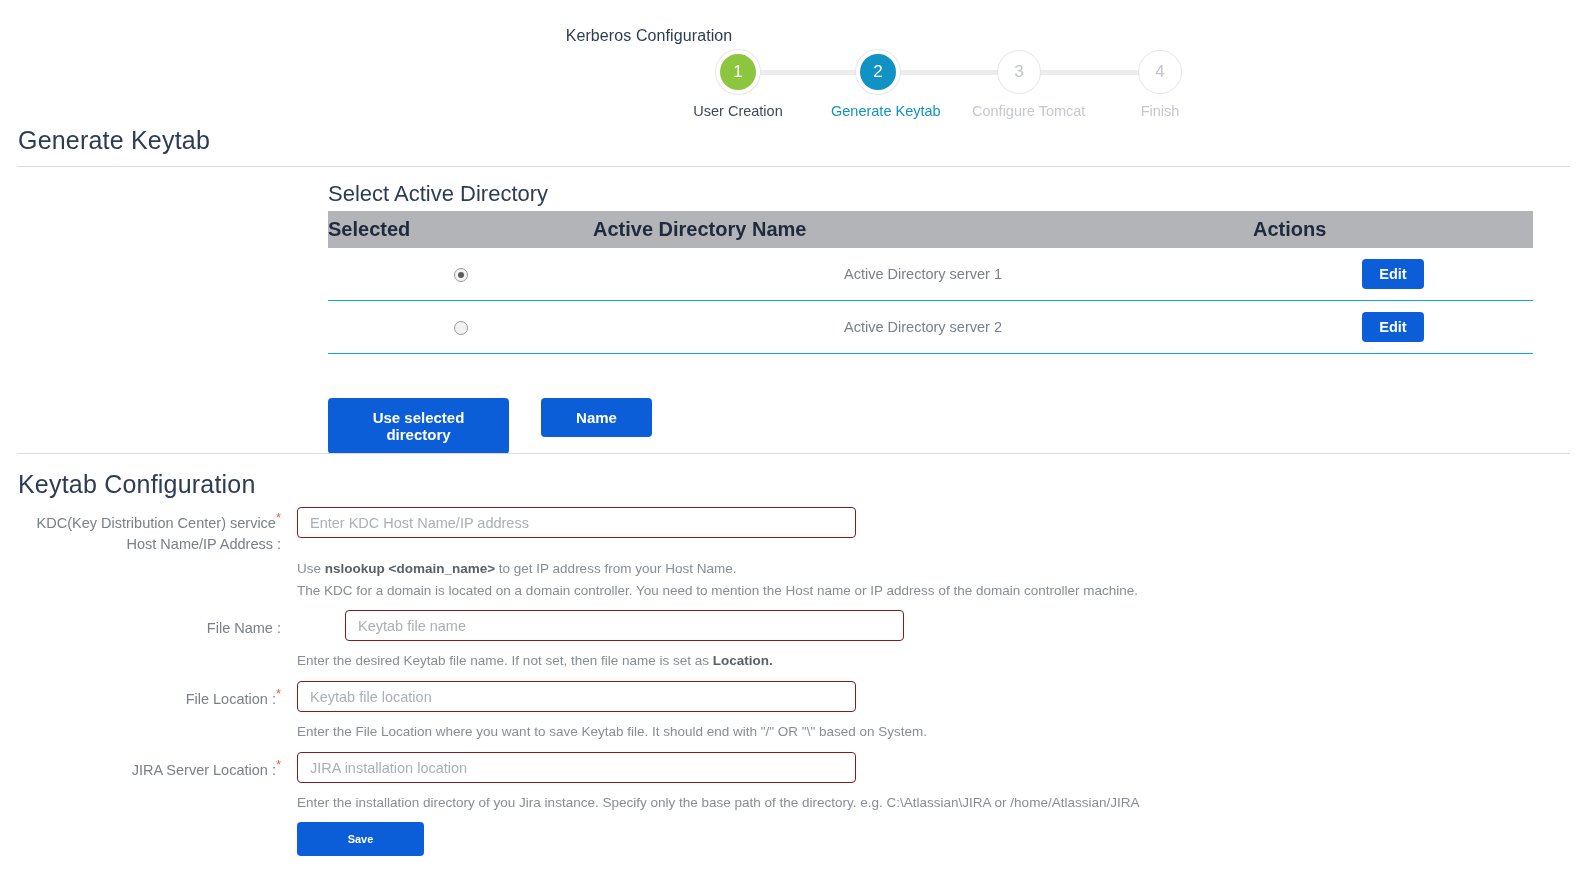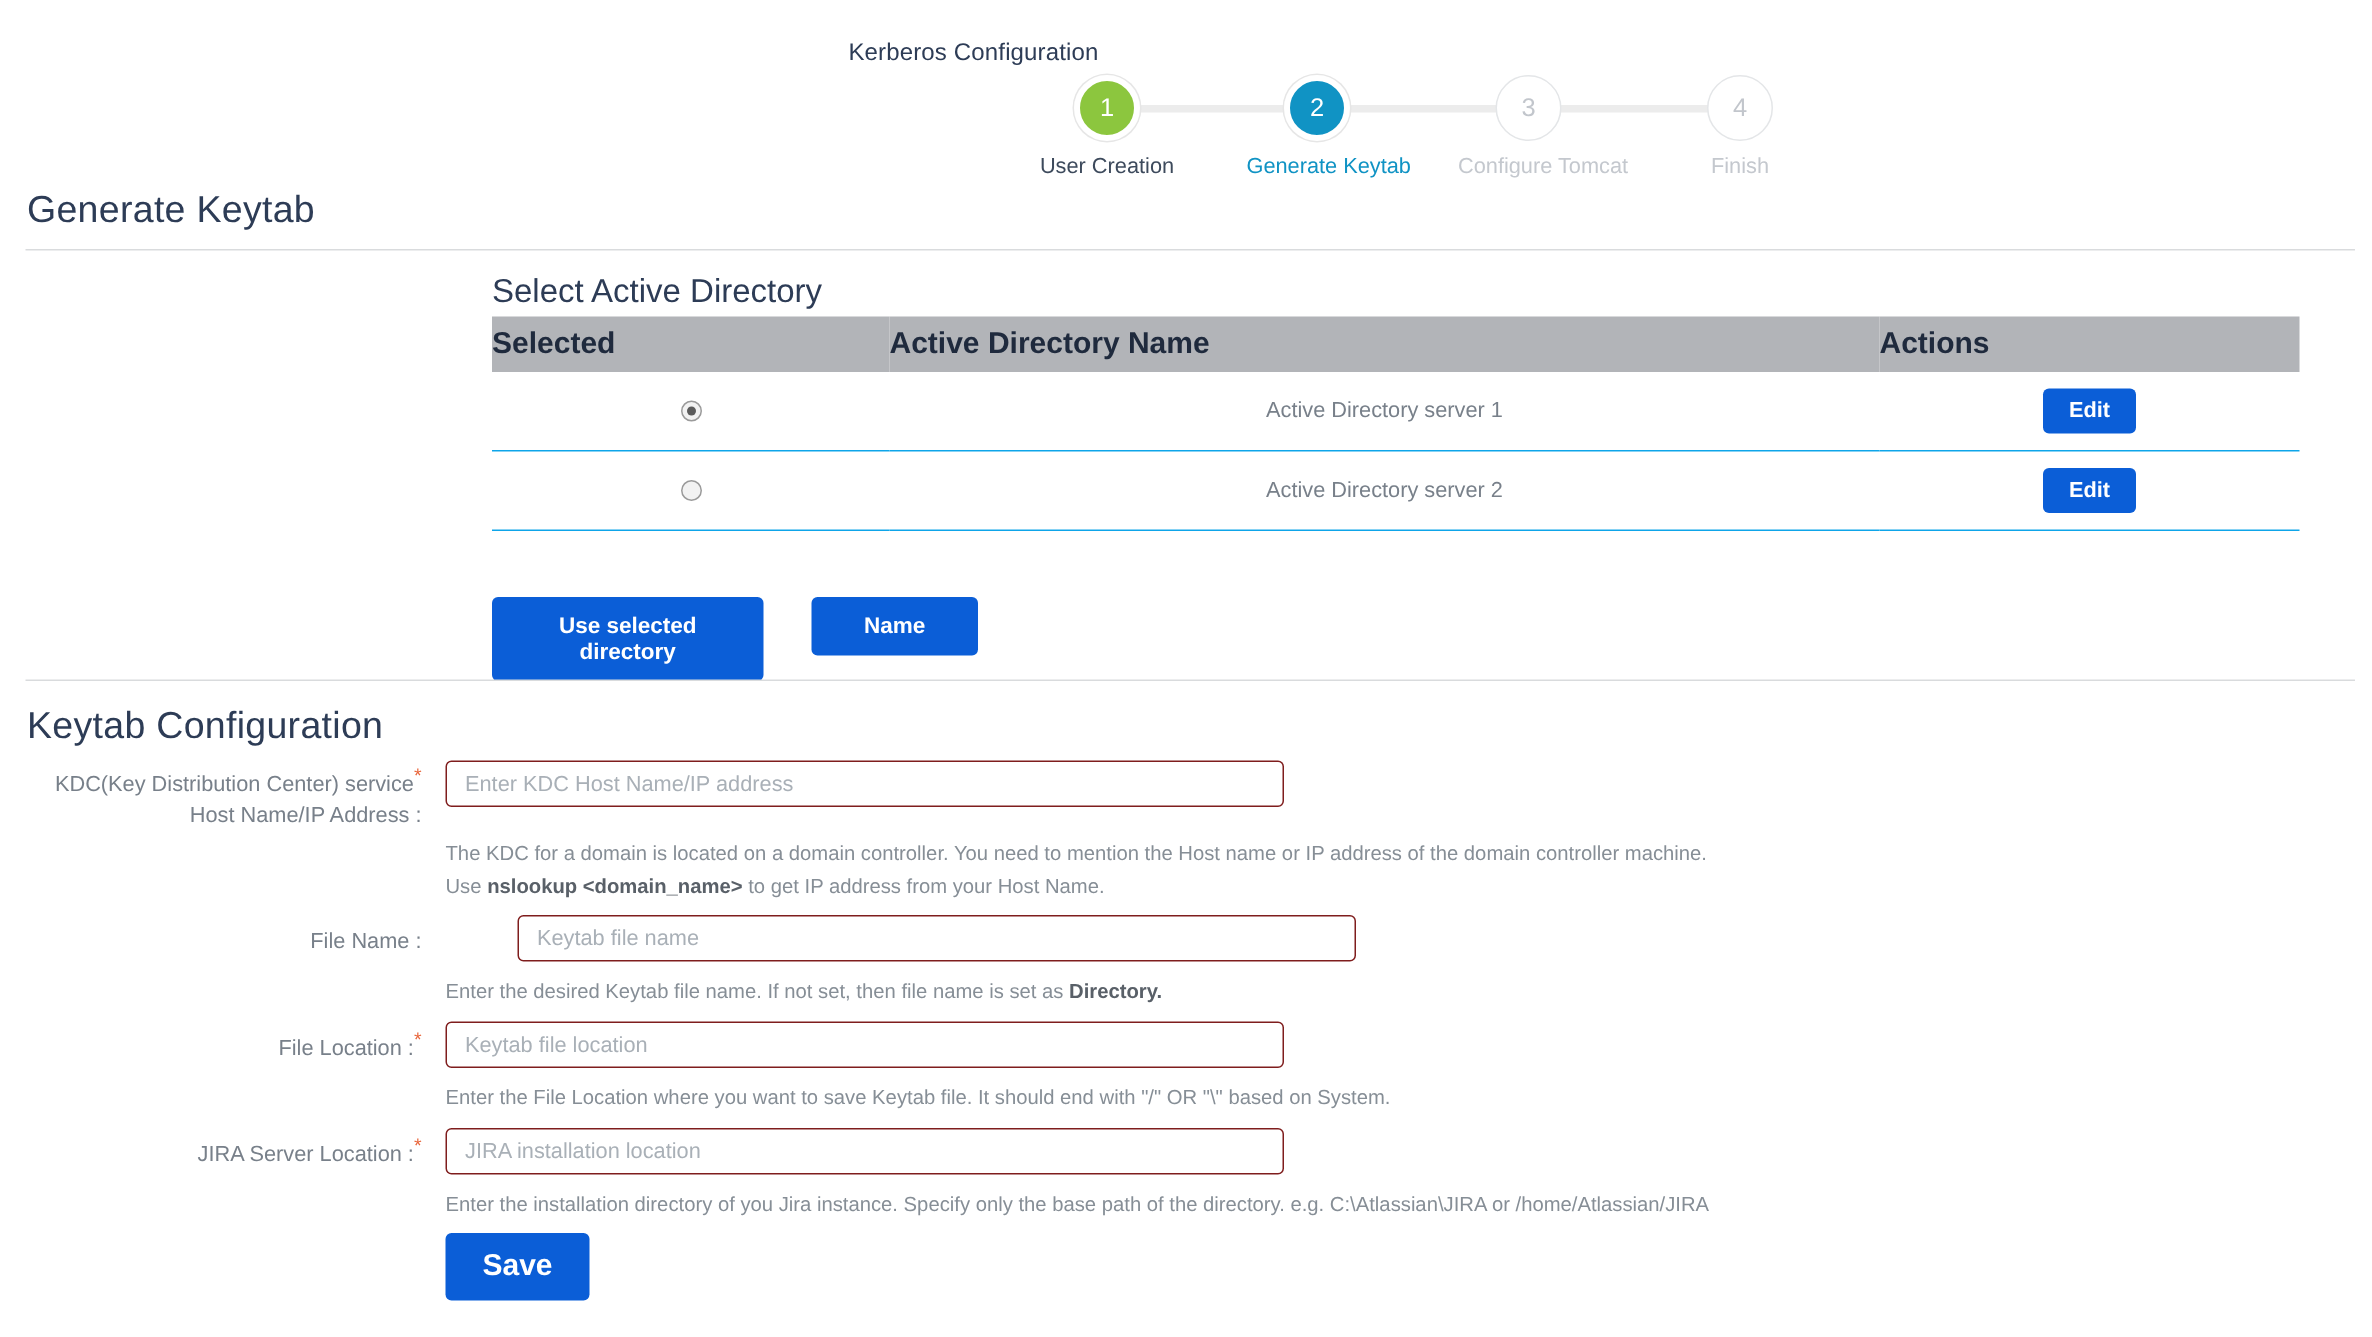"The KDC for a domain" div { order: before "Use nslookup <domain_name> to get" -> after "Use nslookup <domain_name> to get" }
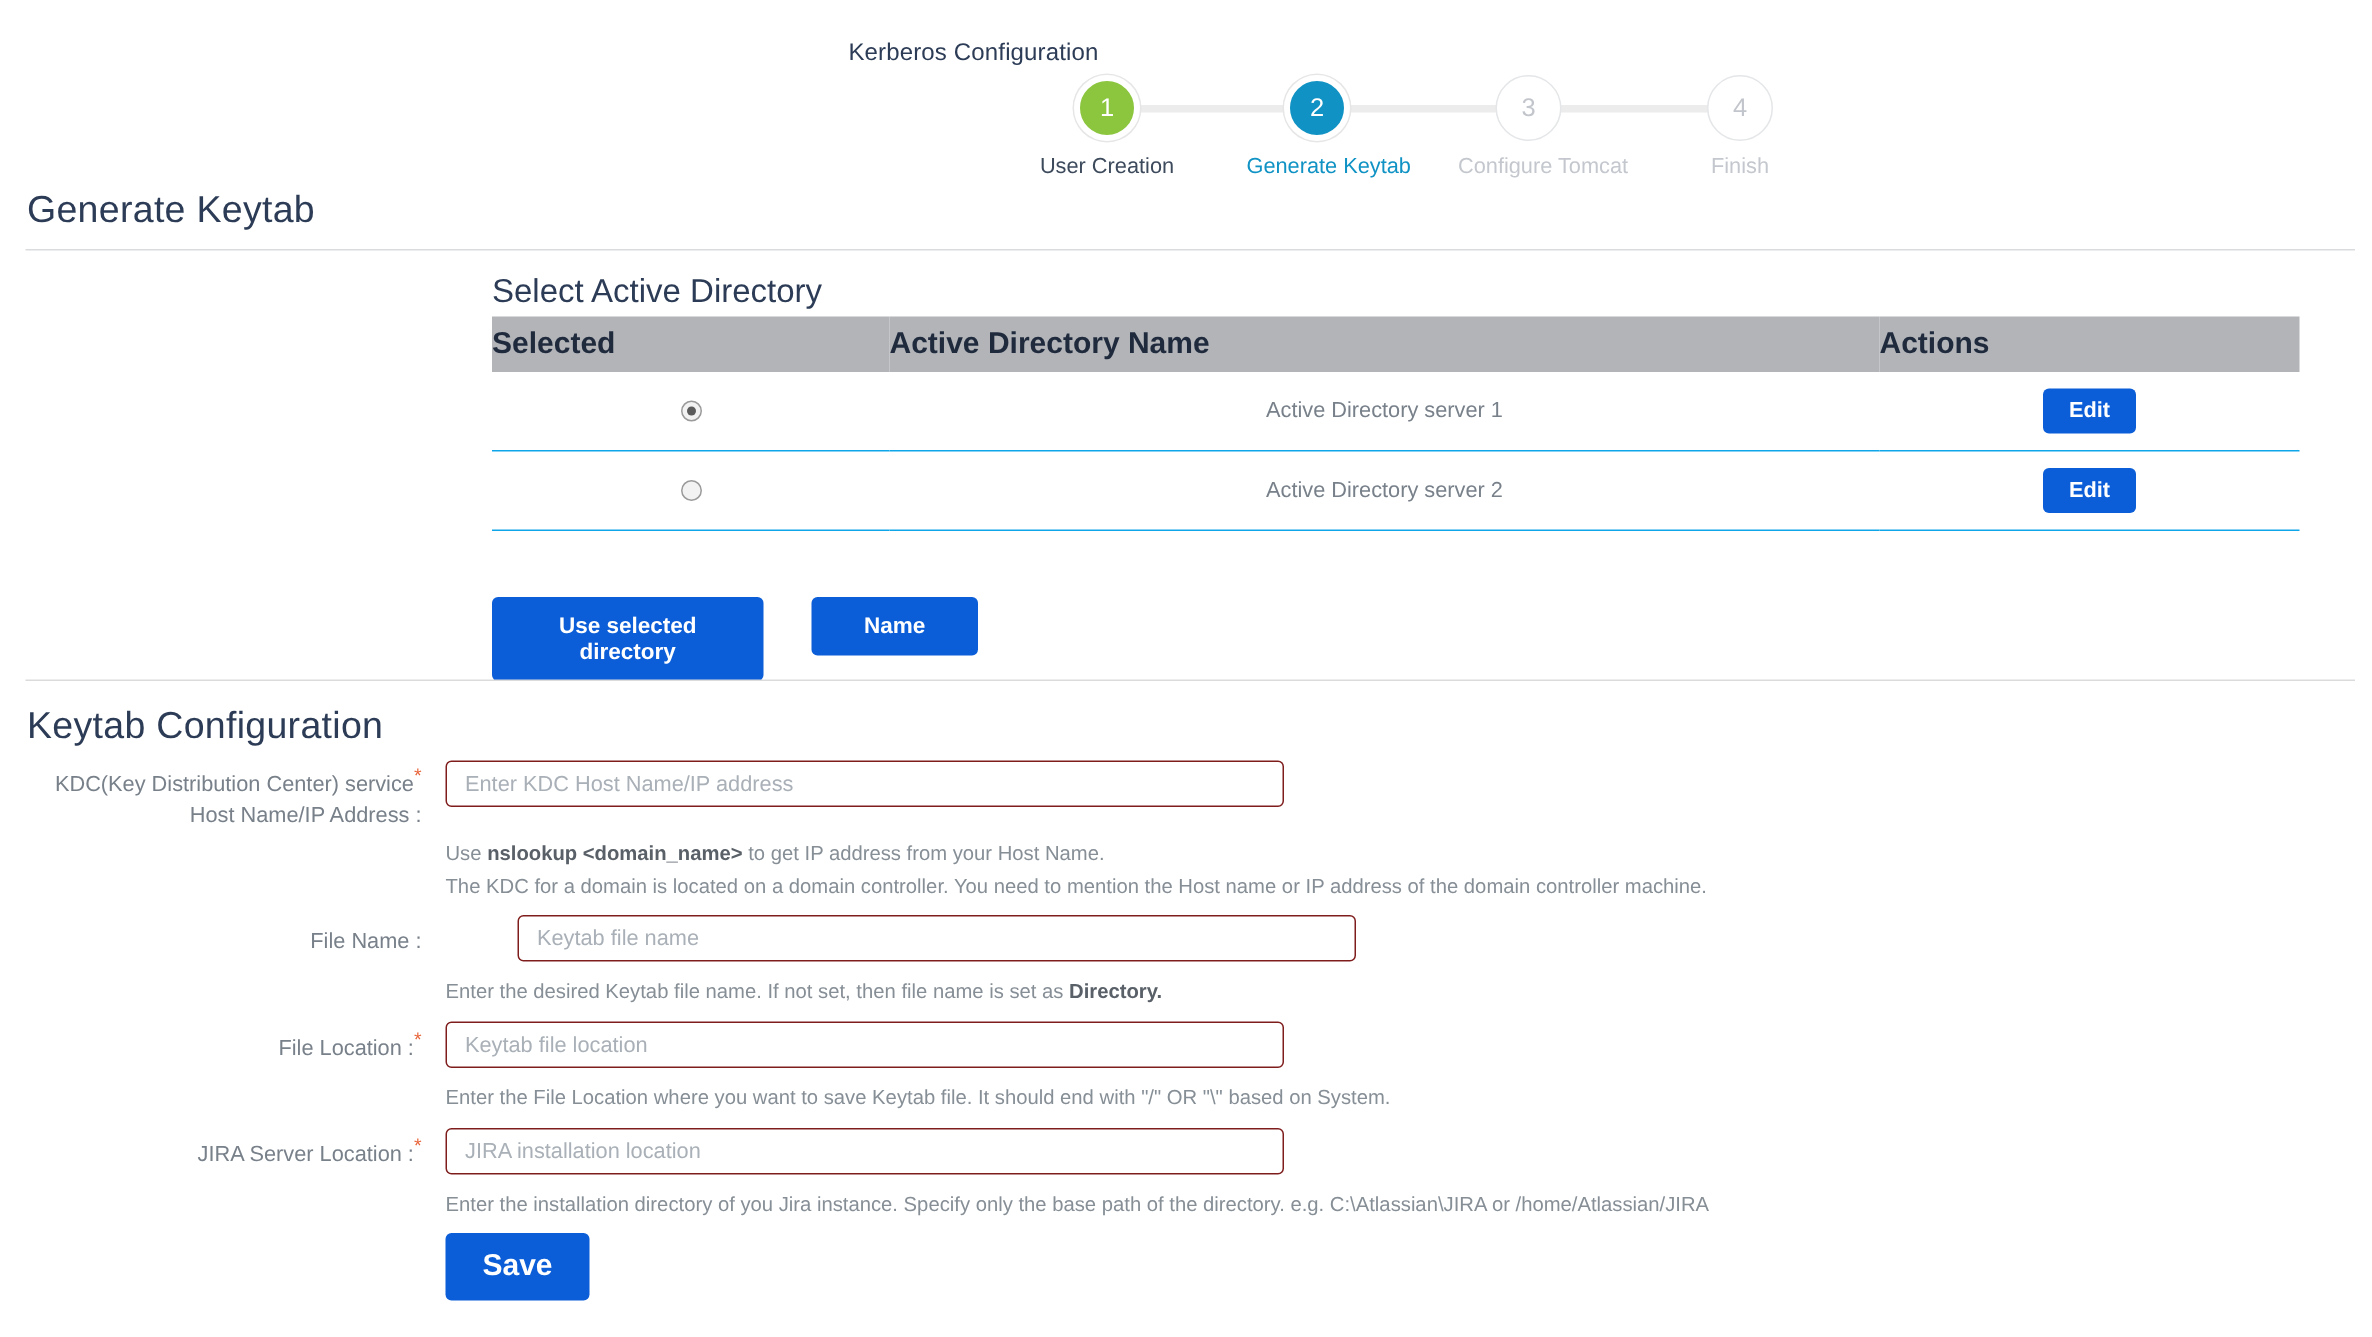"Directory." b { text: Directory -> Location }
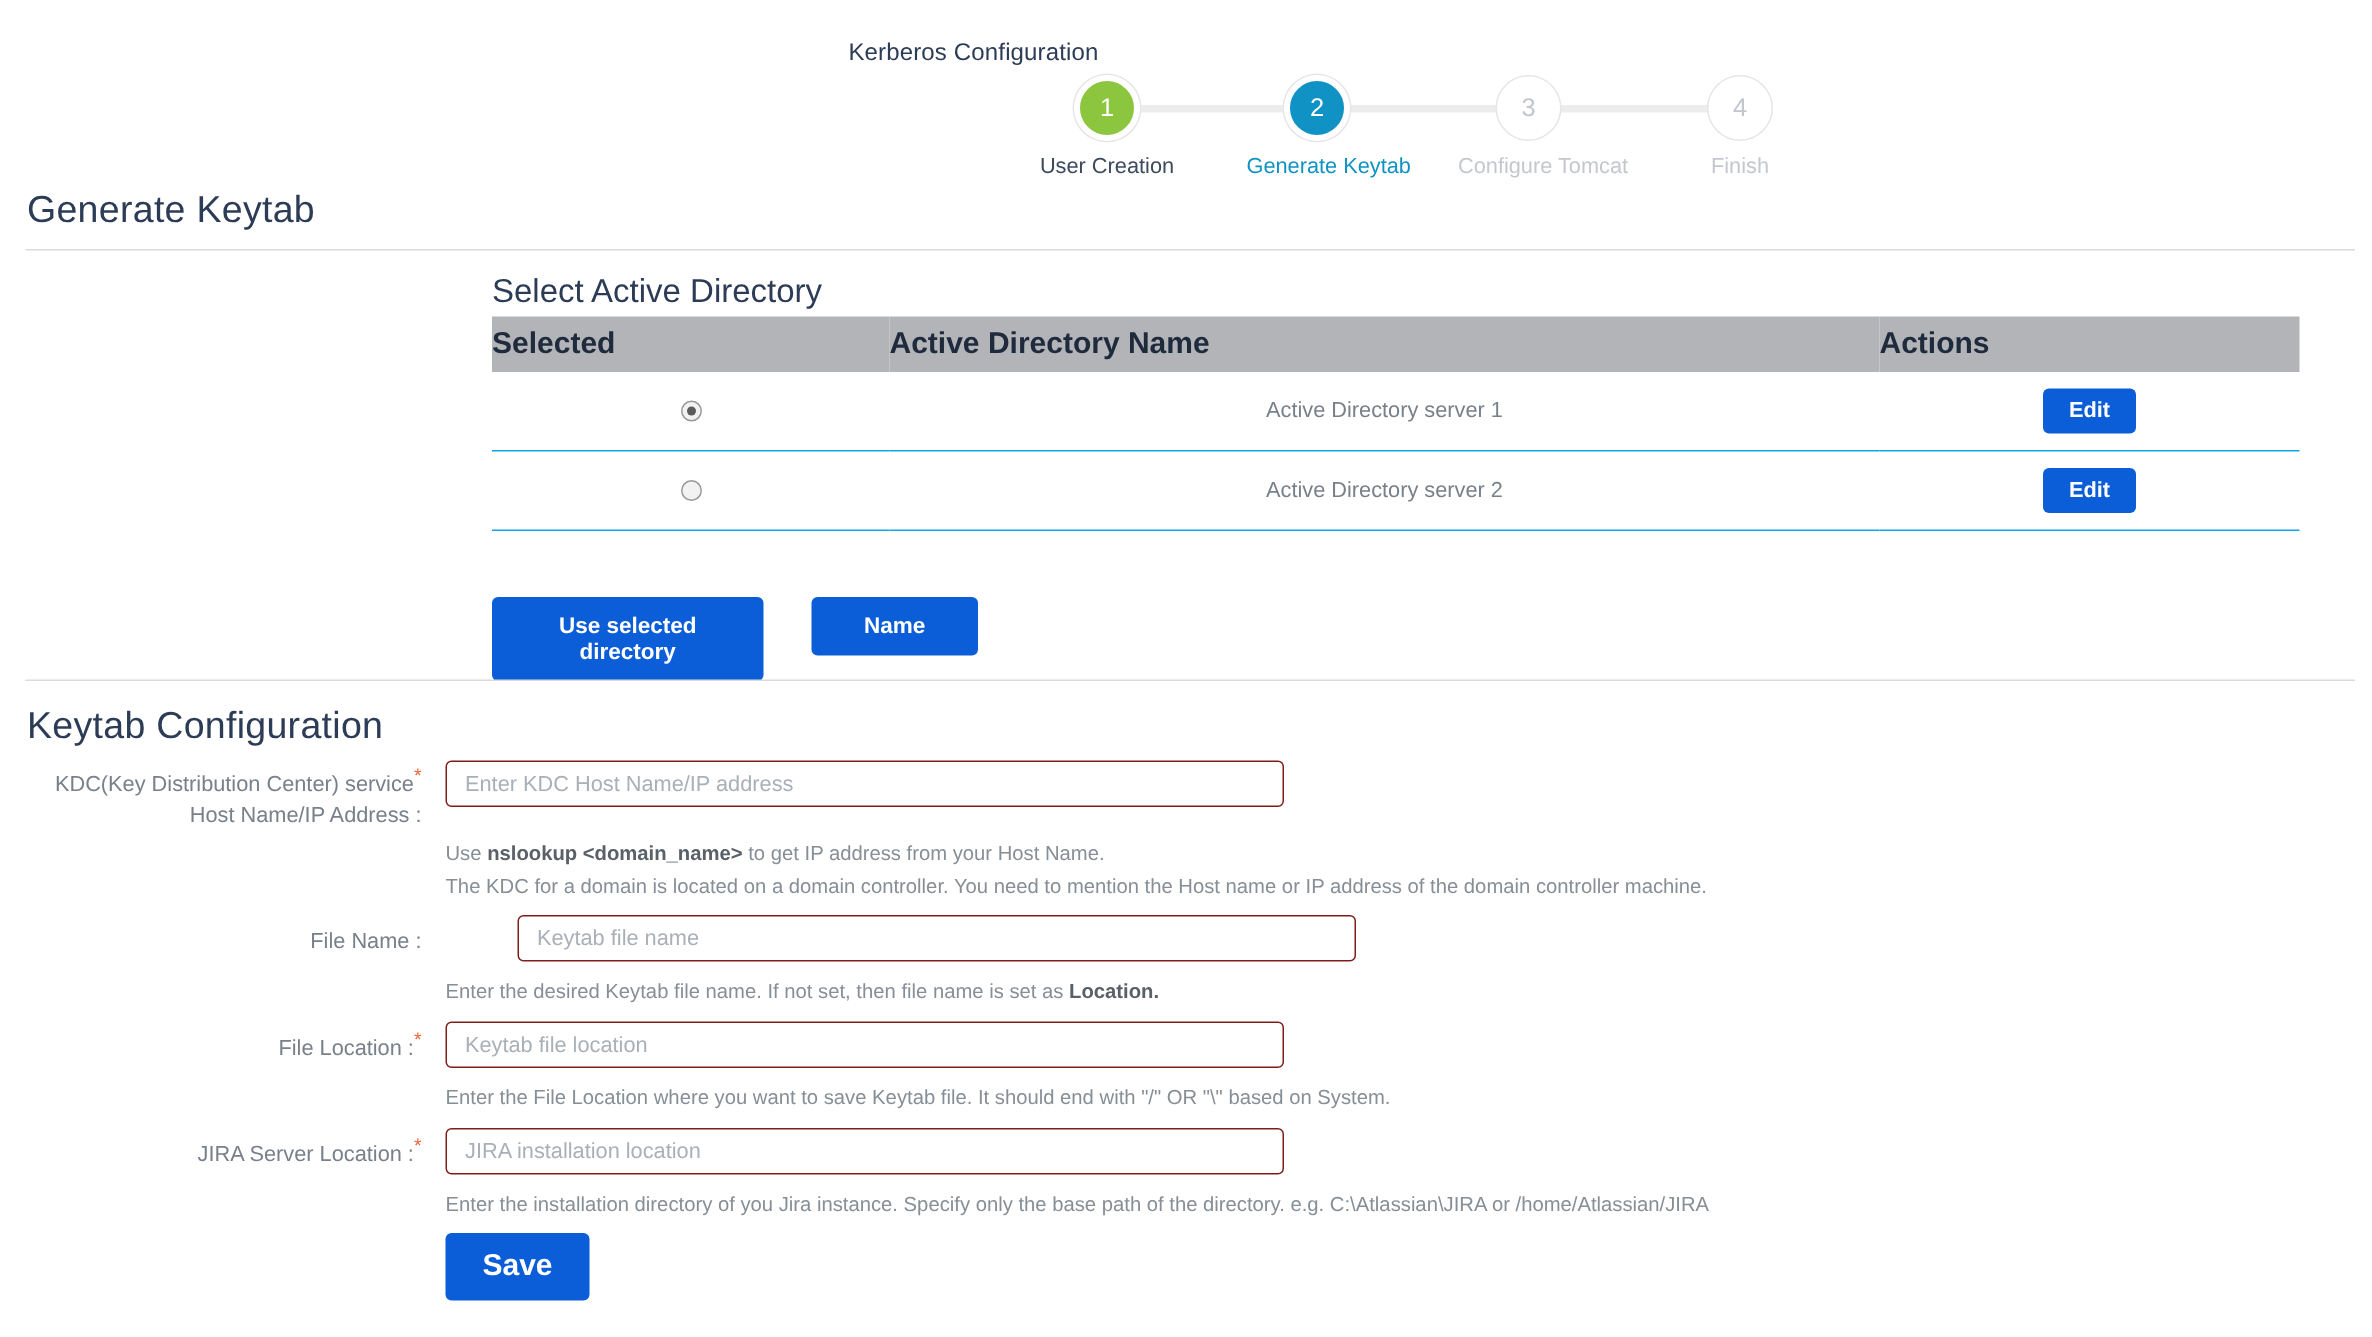"Save" #btn-save { font-size: 20px -> 11px; width: 96px -> 127px }
